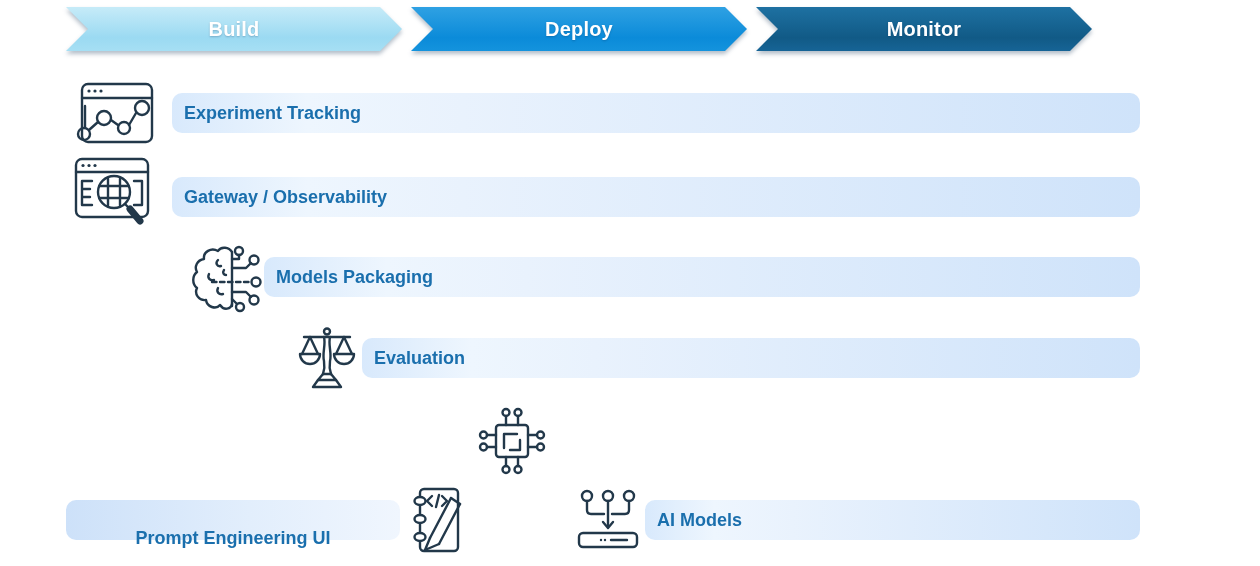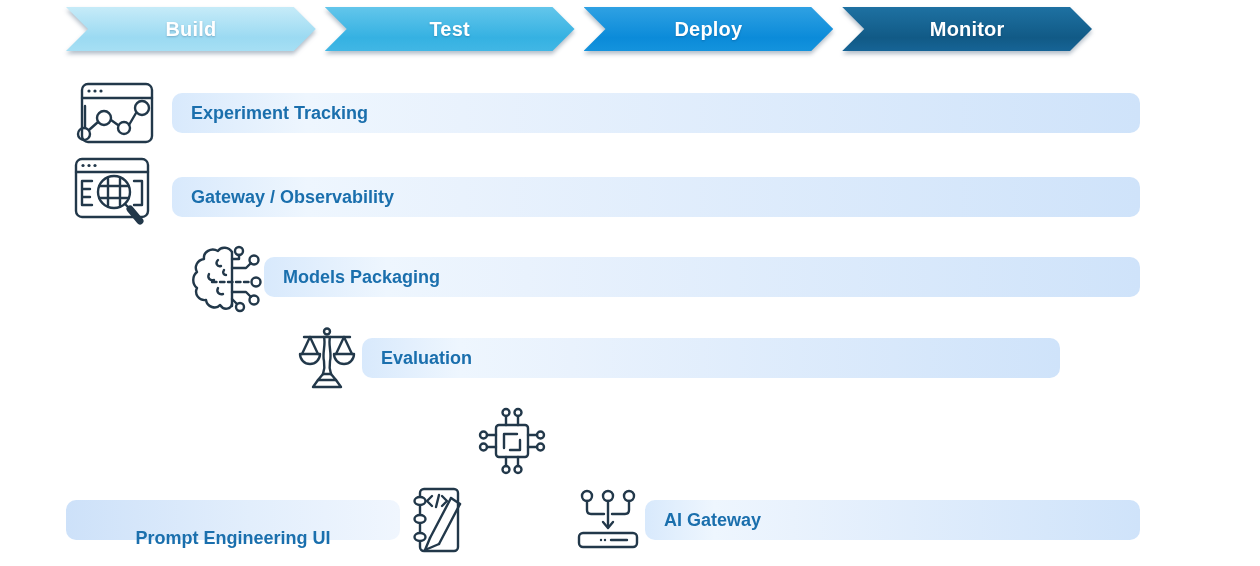"Test" div.stage-wrap { html: <div> <div> <span>Test</span> </div> </div> -> none }
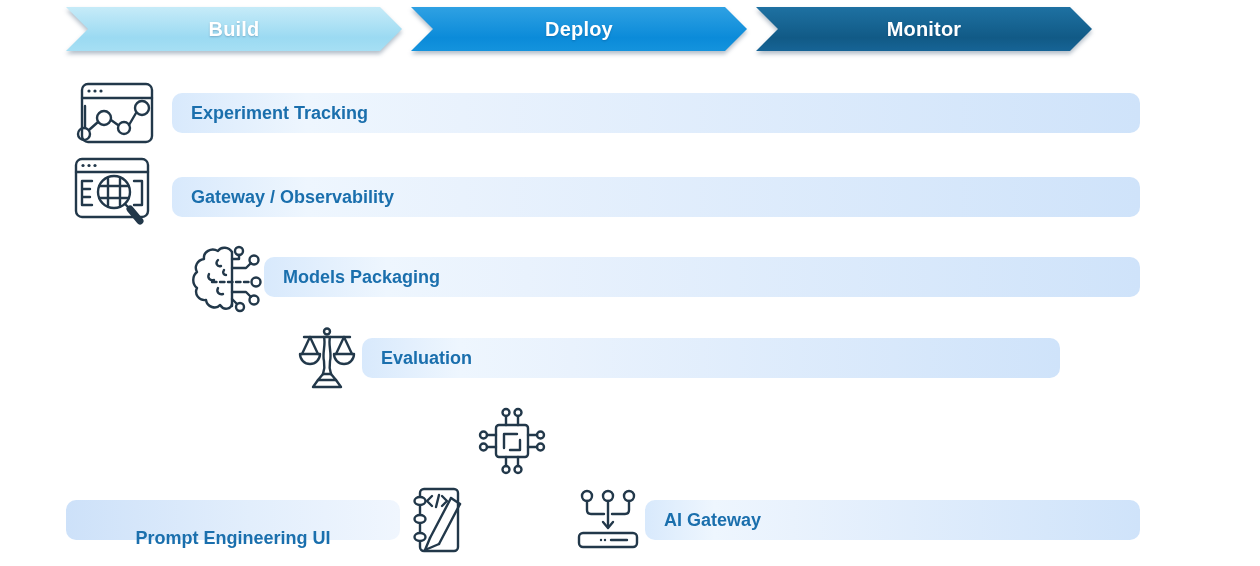"Experiment Tracking" .bar .bar-label { padding-left: 19px -> 12px }
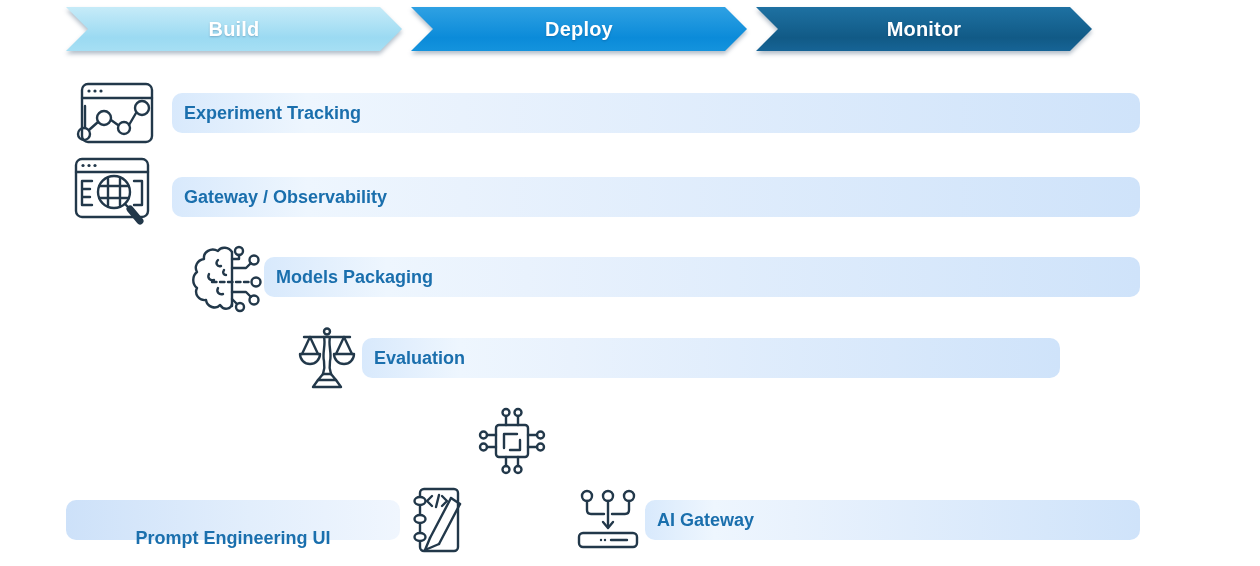"Evaluation" div.bar { width: 698px -> 778px }
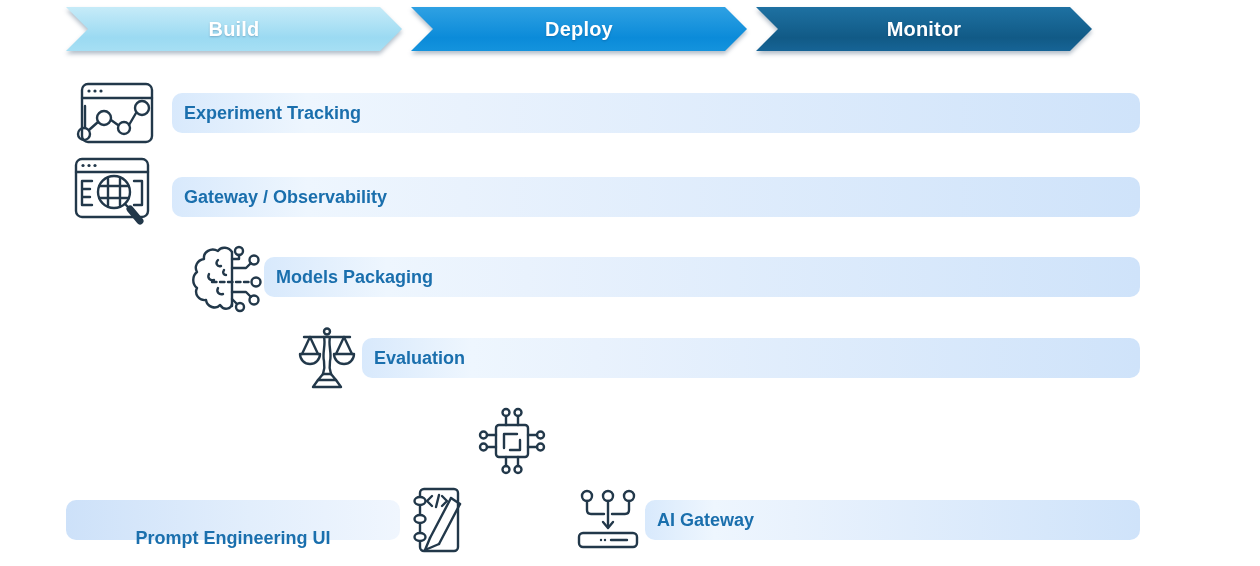"AI Gateway" span.bar-label { text: Gateway -> Models }
